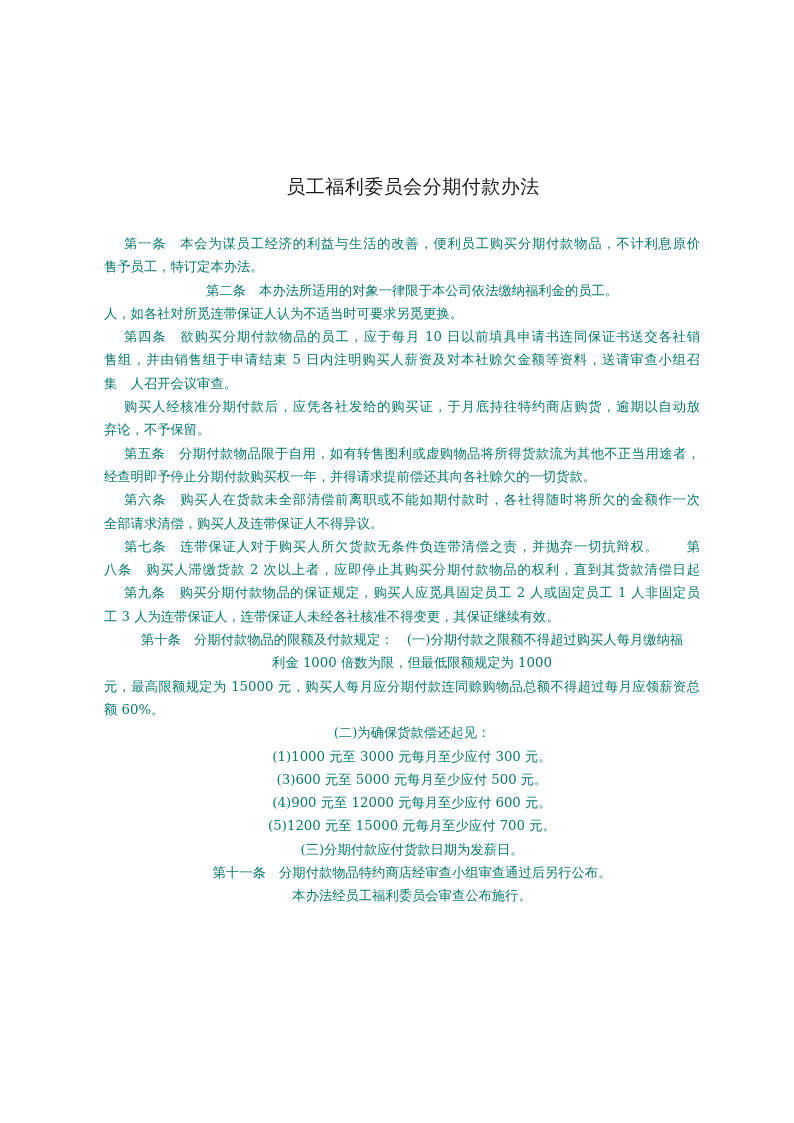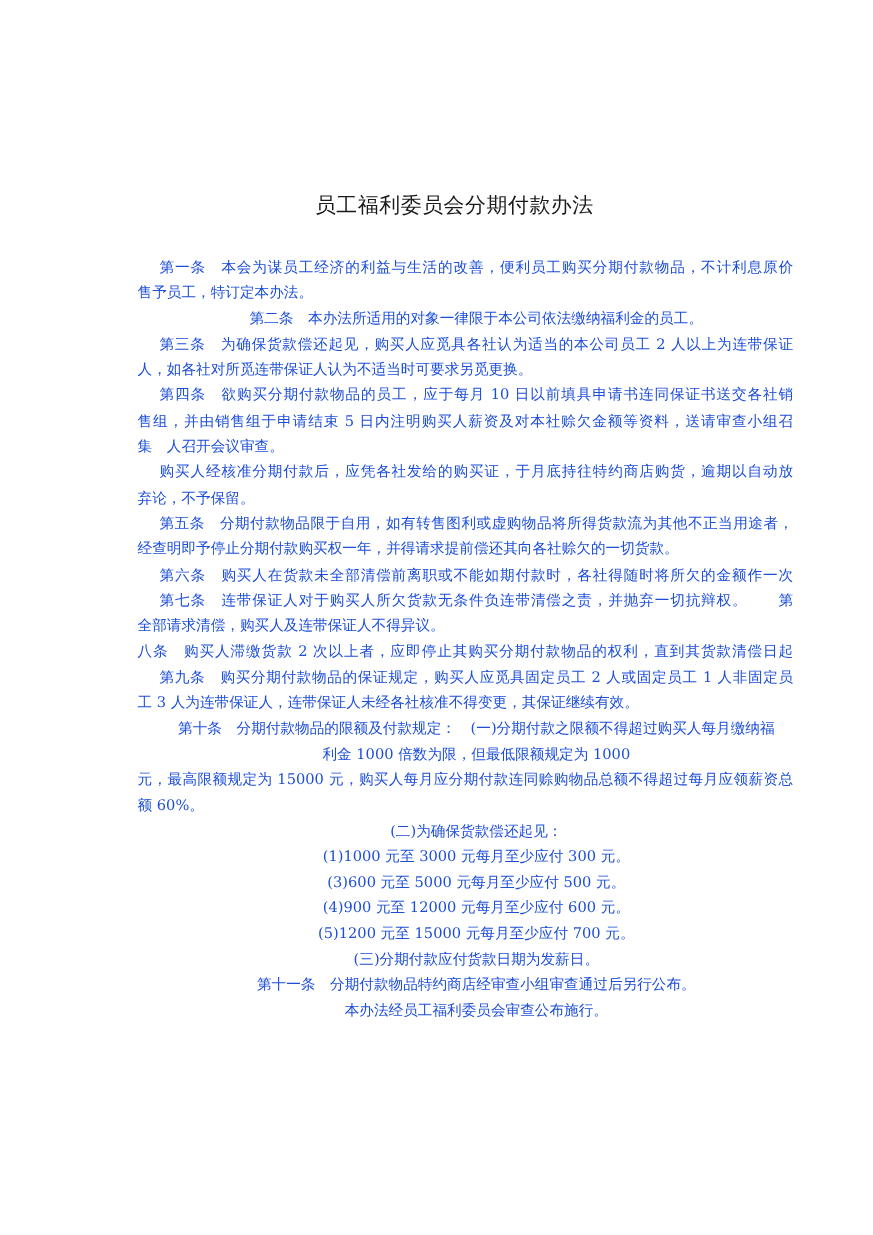"第一条" .body { color: #1d4ed8 -> #0f766e; left: 125px -> 104px }
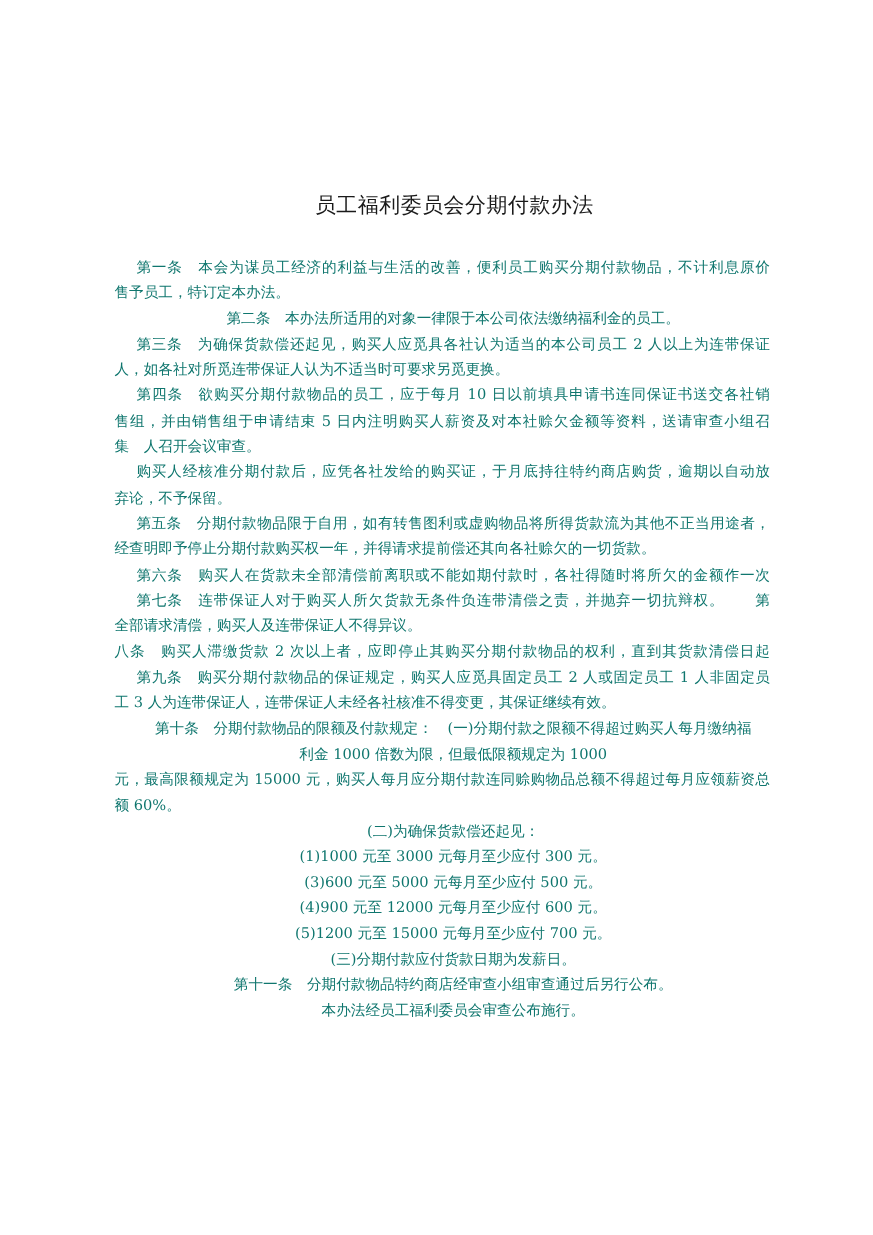"第三条 为确保货款偿还起见，购买人应觅具各社认为适当的本公司员工 2" div.line { html: <div>第三条 为确保货款偿还起见，购买人应觅具各社认为适当的本公司员工 2 人以上为连带保证</div> -> none }
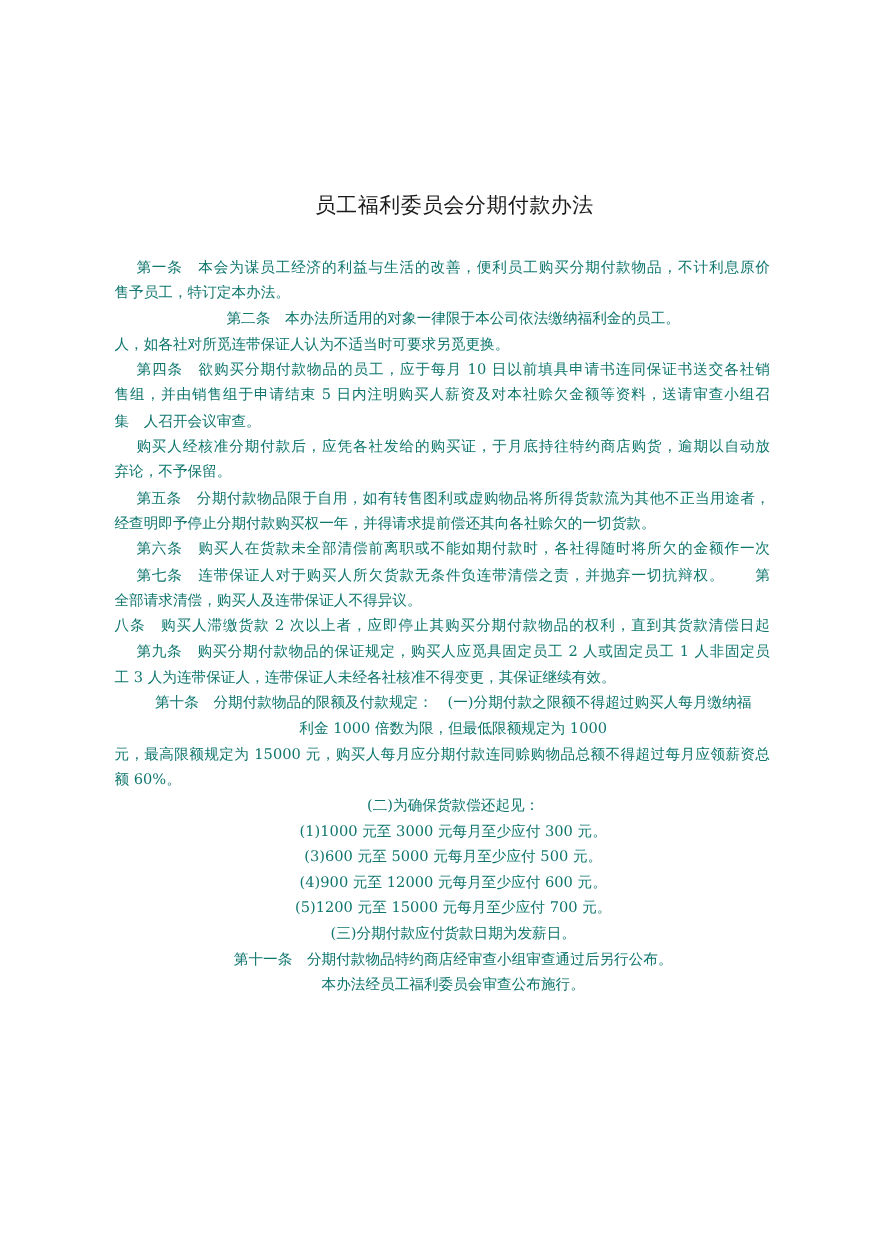"第七条 连带保证人对于购买人所欠货款无条件负连带清偿之责，并抛弃一切抗辩权。 第" div.line { order: before "全部请求清偿，购买人及连带保证人不得异议。" -> after "全部请求清偿，购买人及连带保证人不得异议。" }
